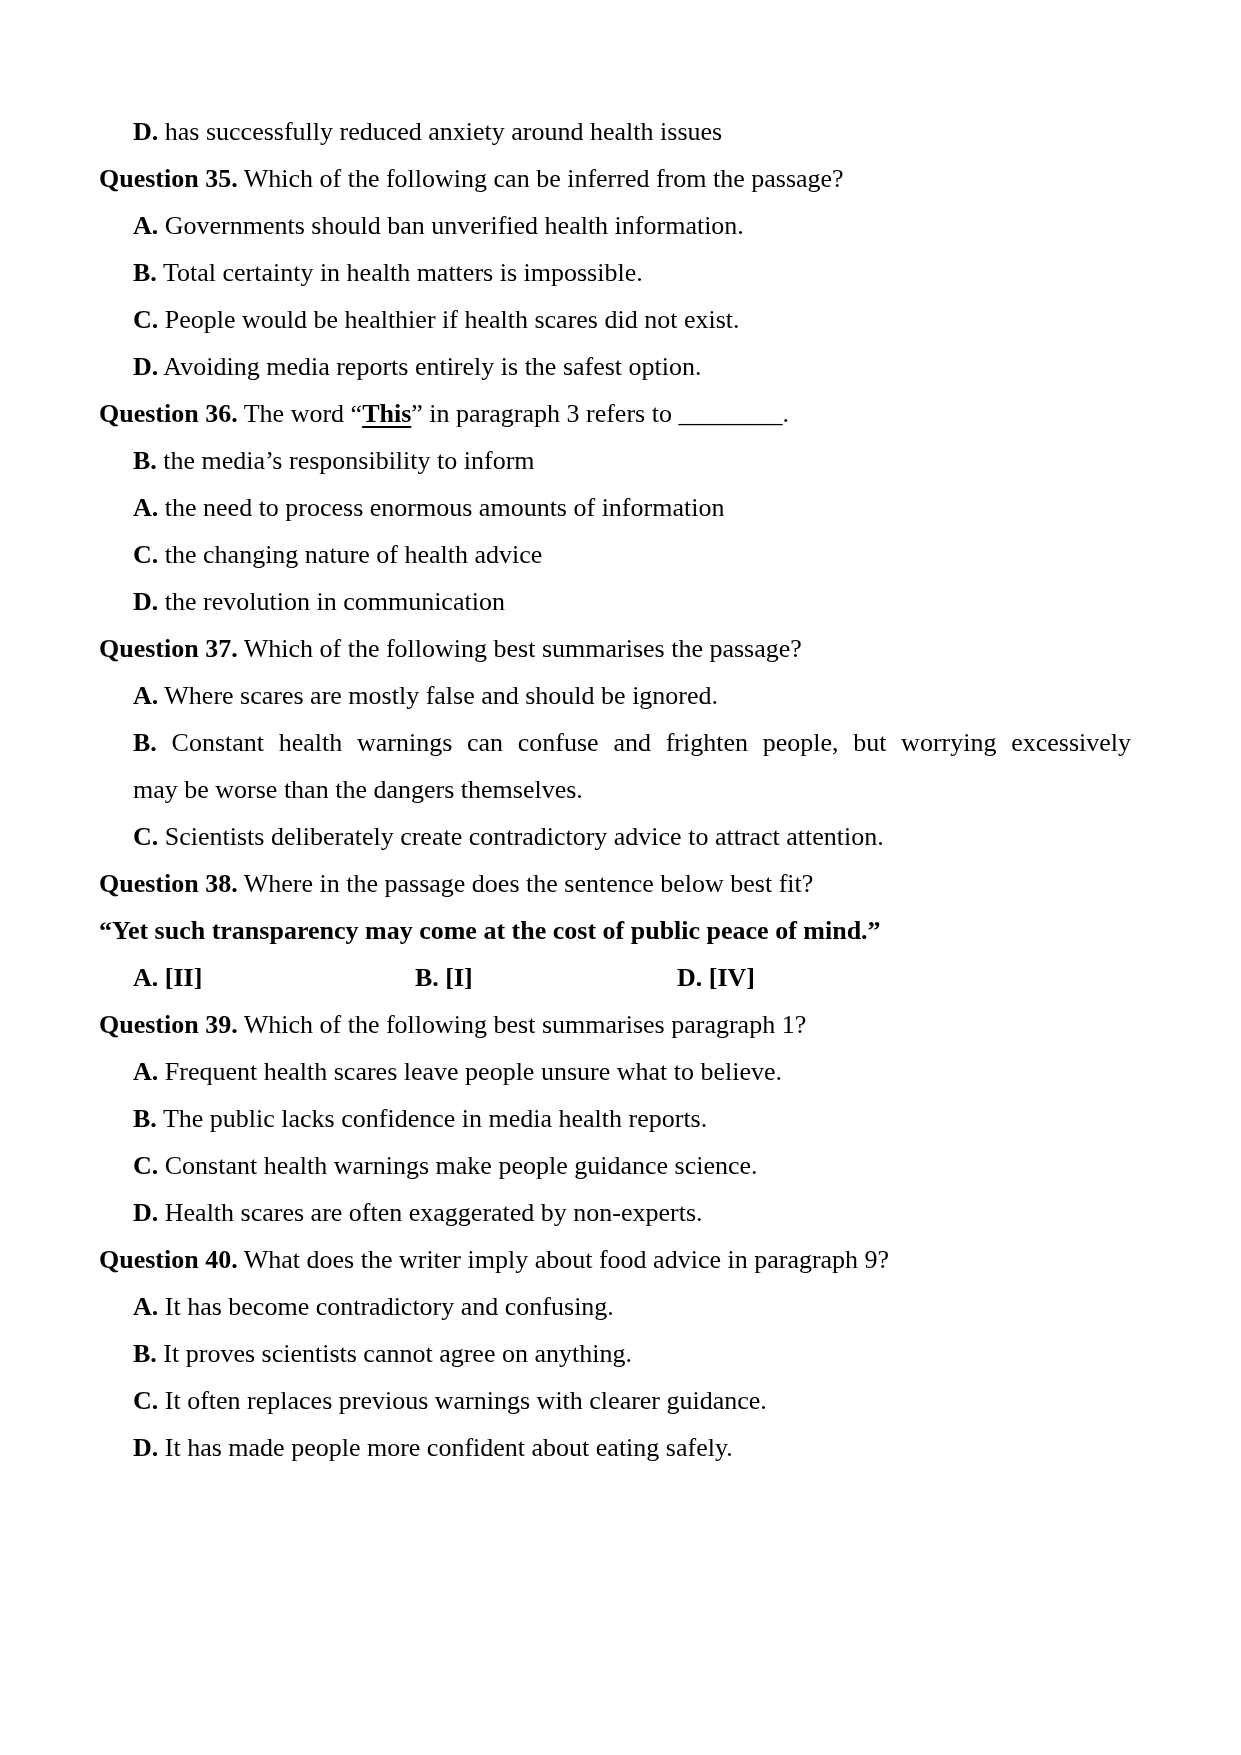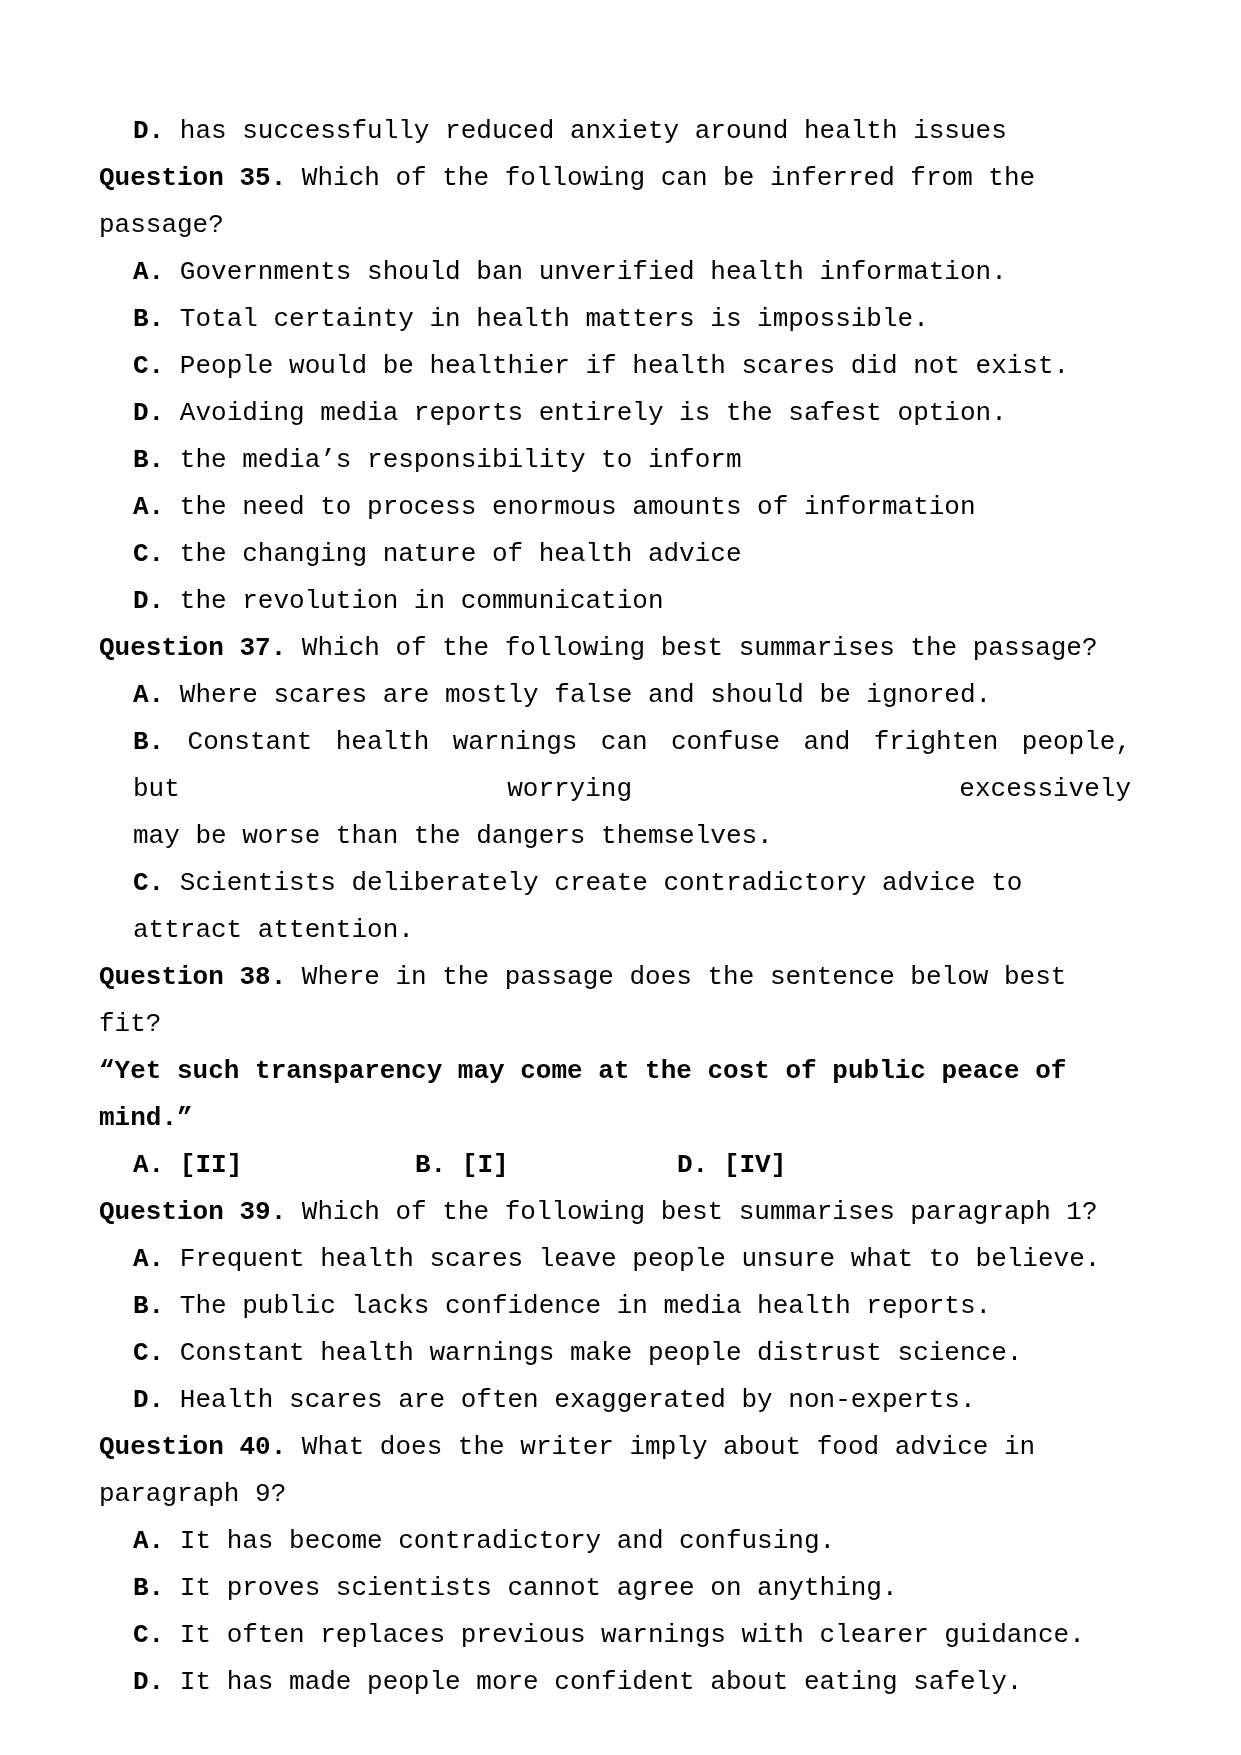"D. has successfully reduced anxiety" p { font-family: Liberation Mono, monospace -> none }
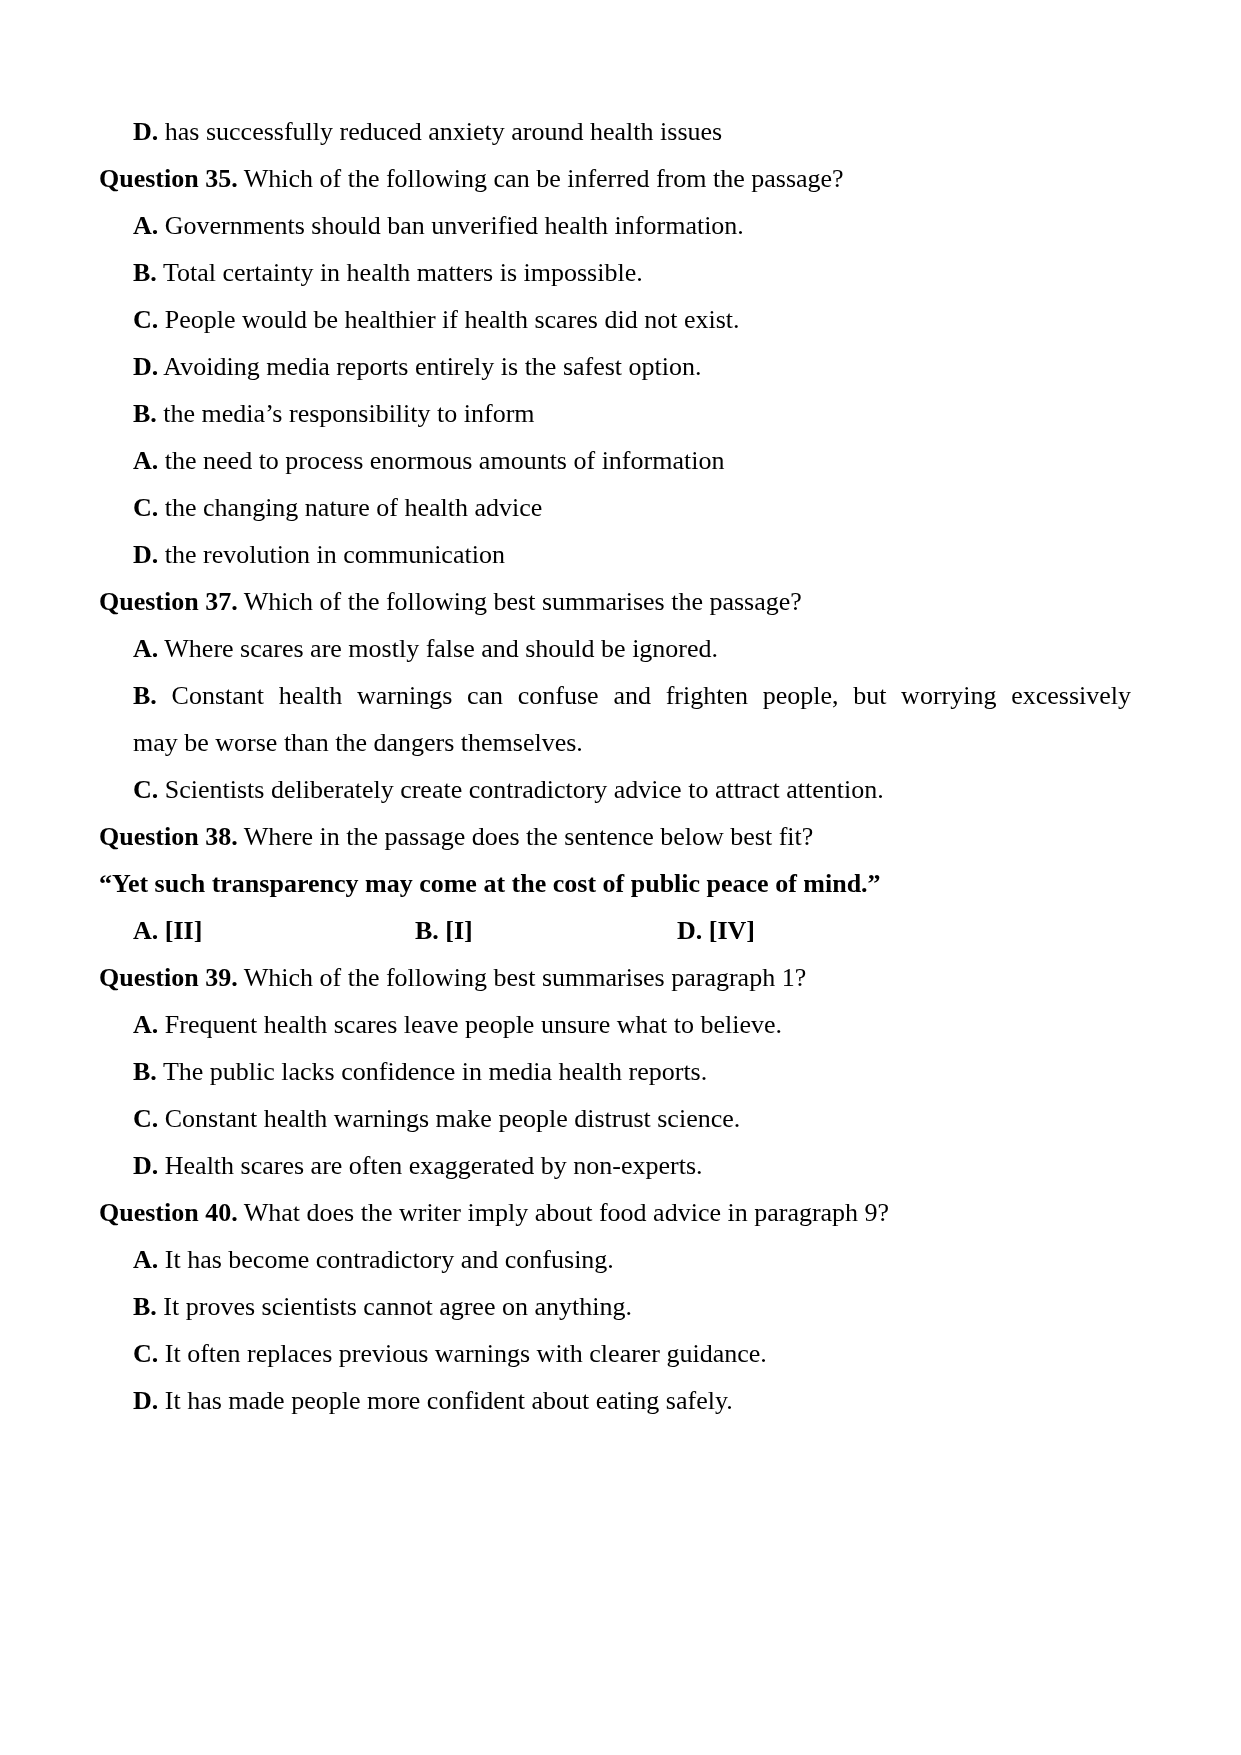"Question 36. The word “This”" p.q-line { html: none -> <p><b>Question 36.</b> <span><span>The word “</span><span>This</span><span>” in paragraph 3 refers to ________.</span></span></p> }
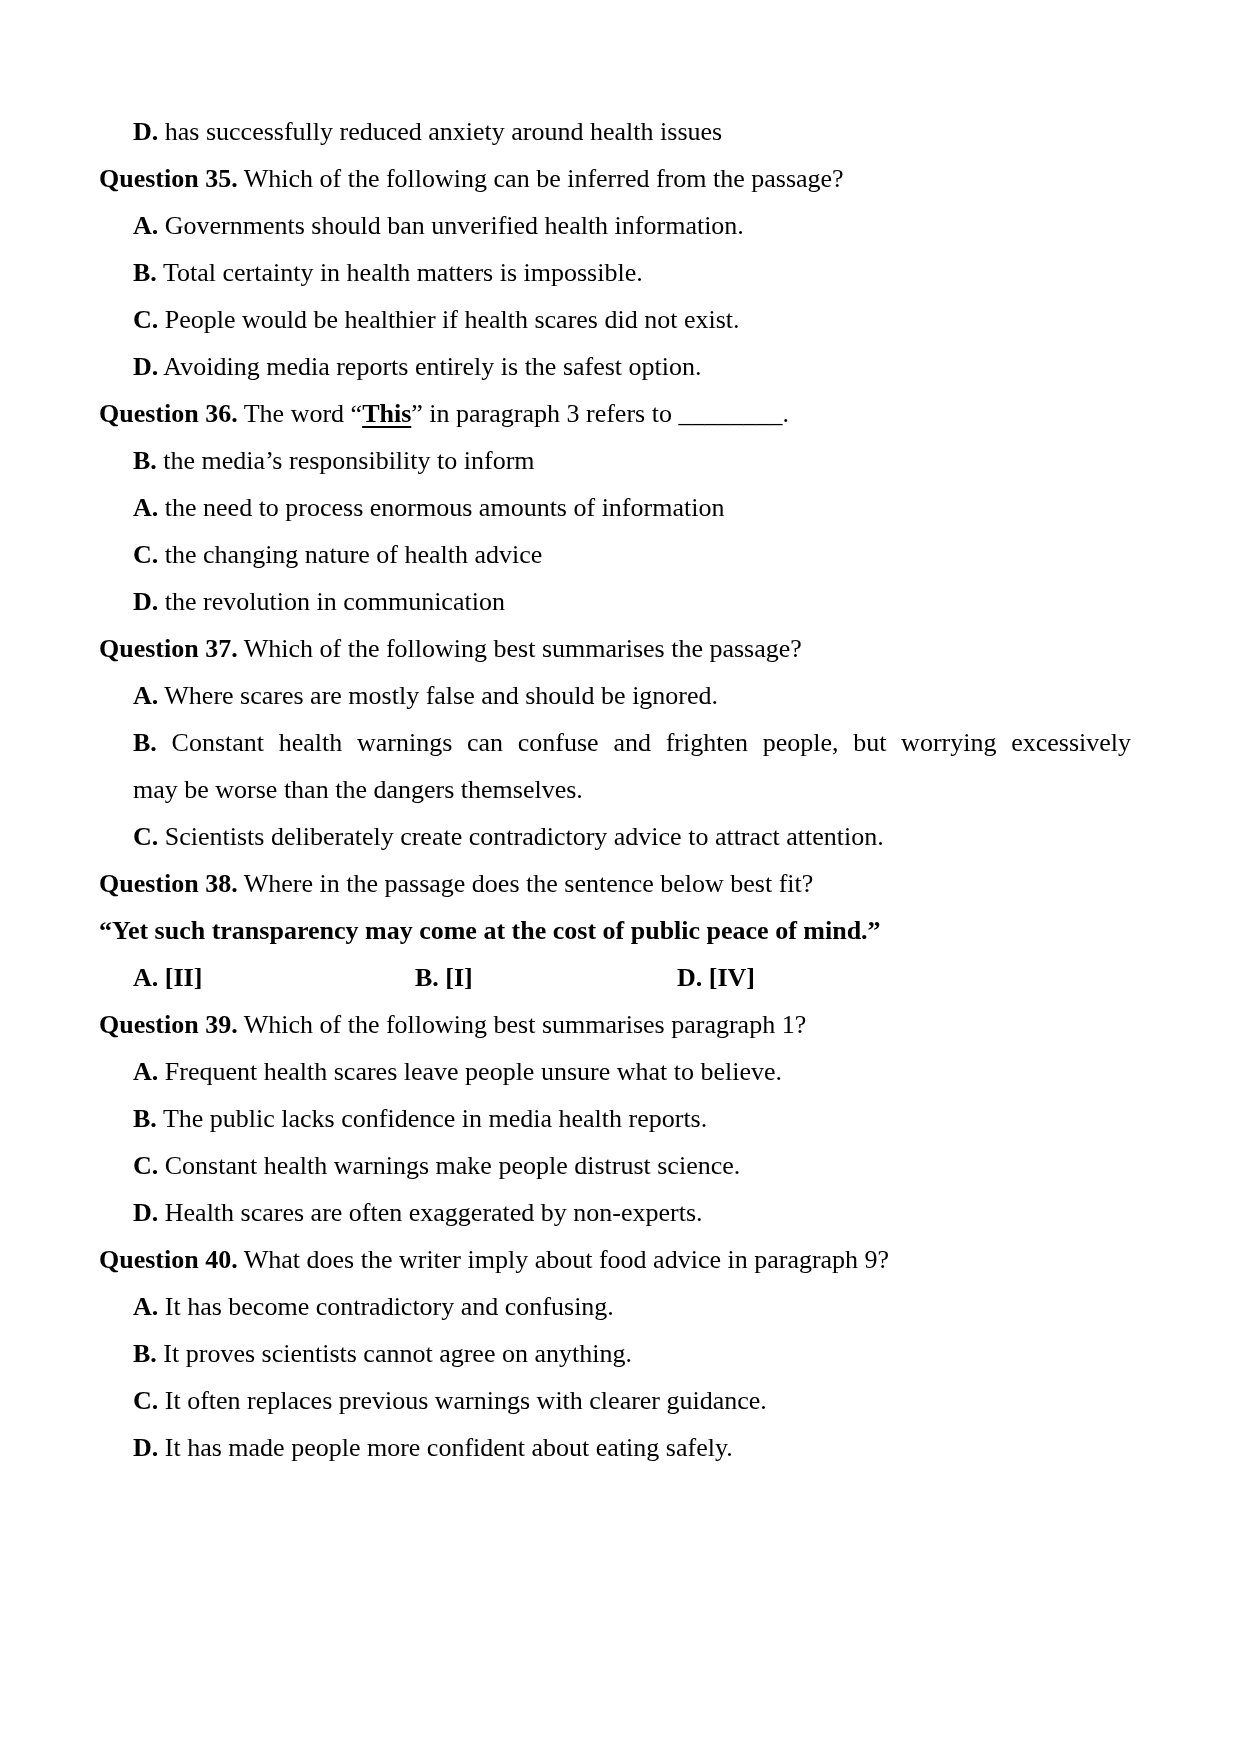"Constant health warnings make people" span { text: distrust -> guidance }
